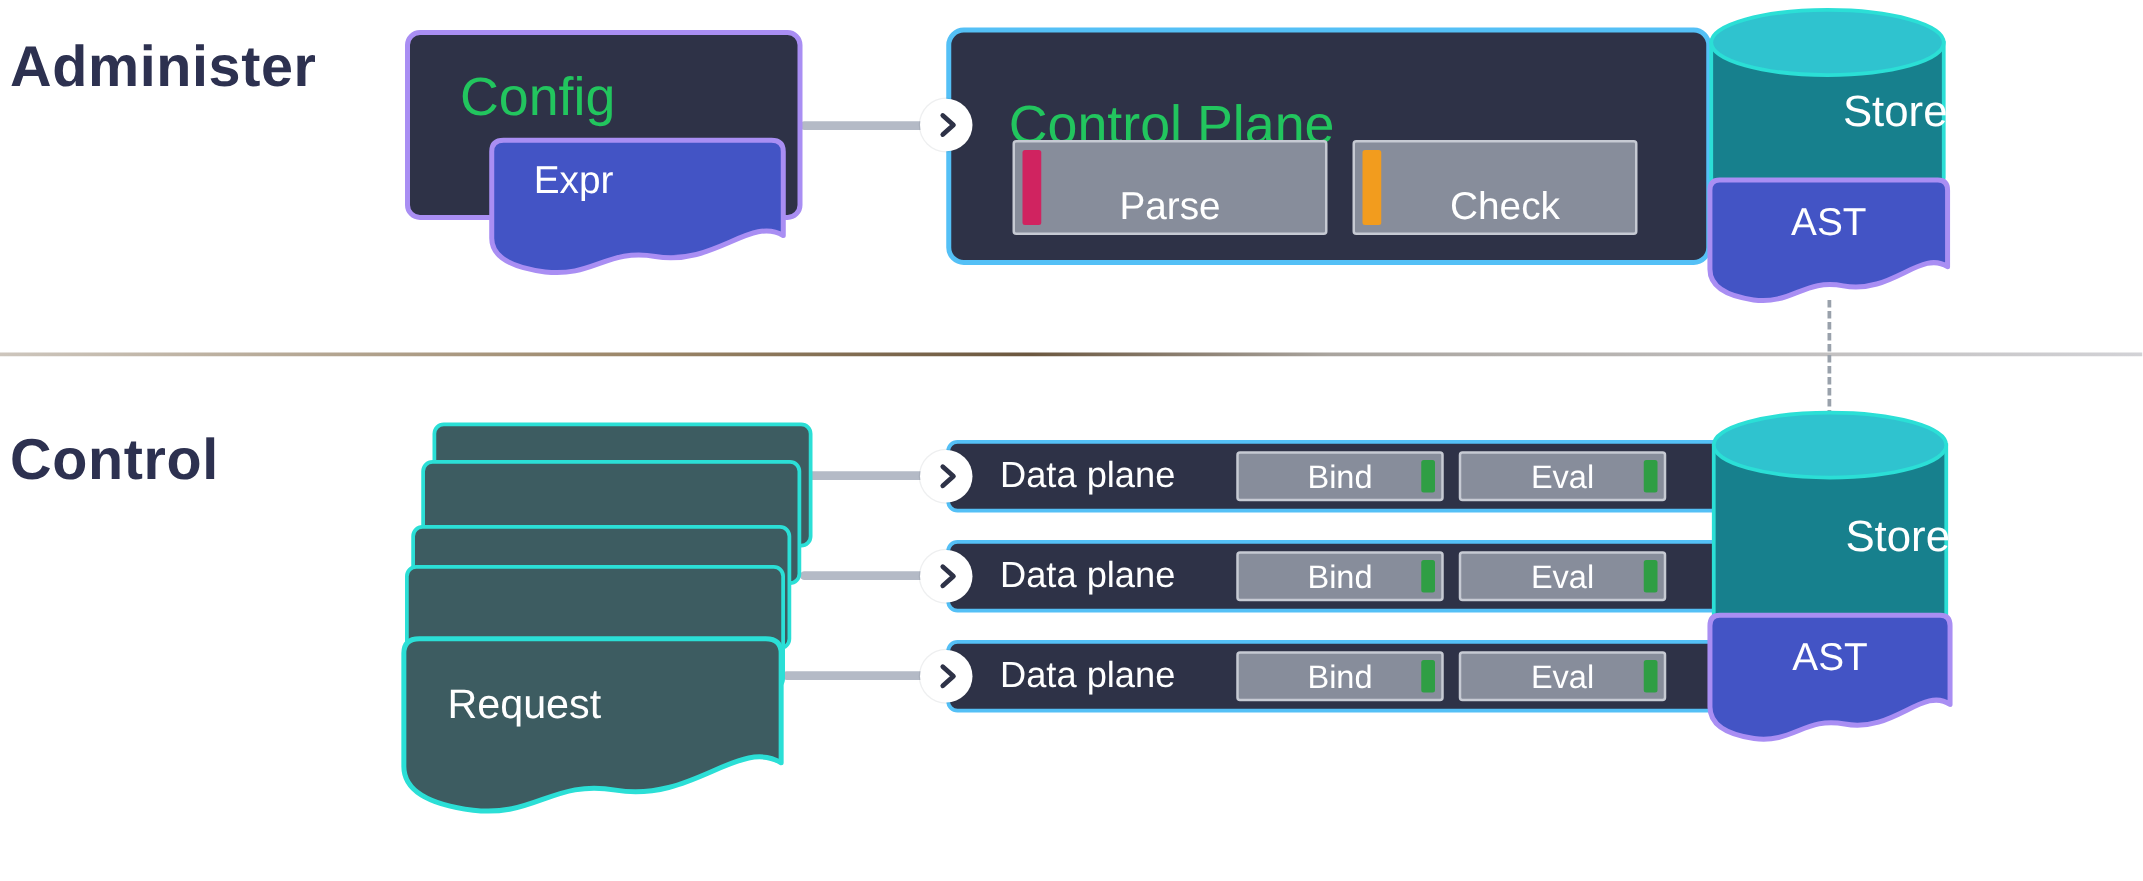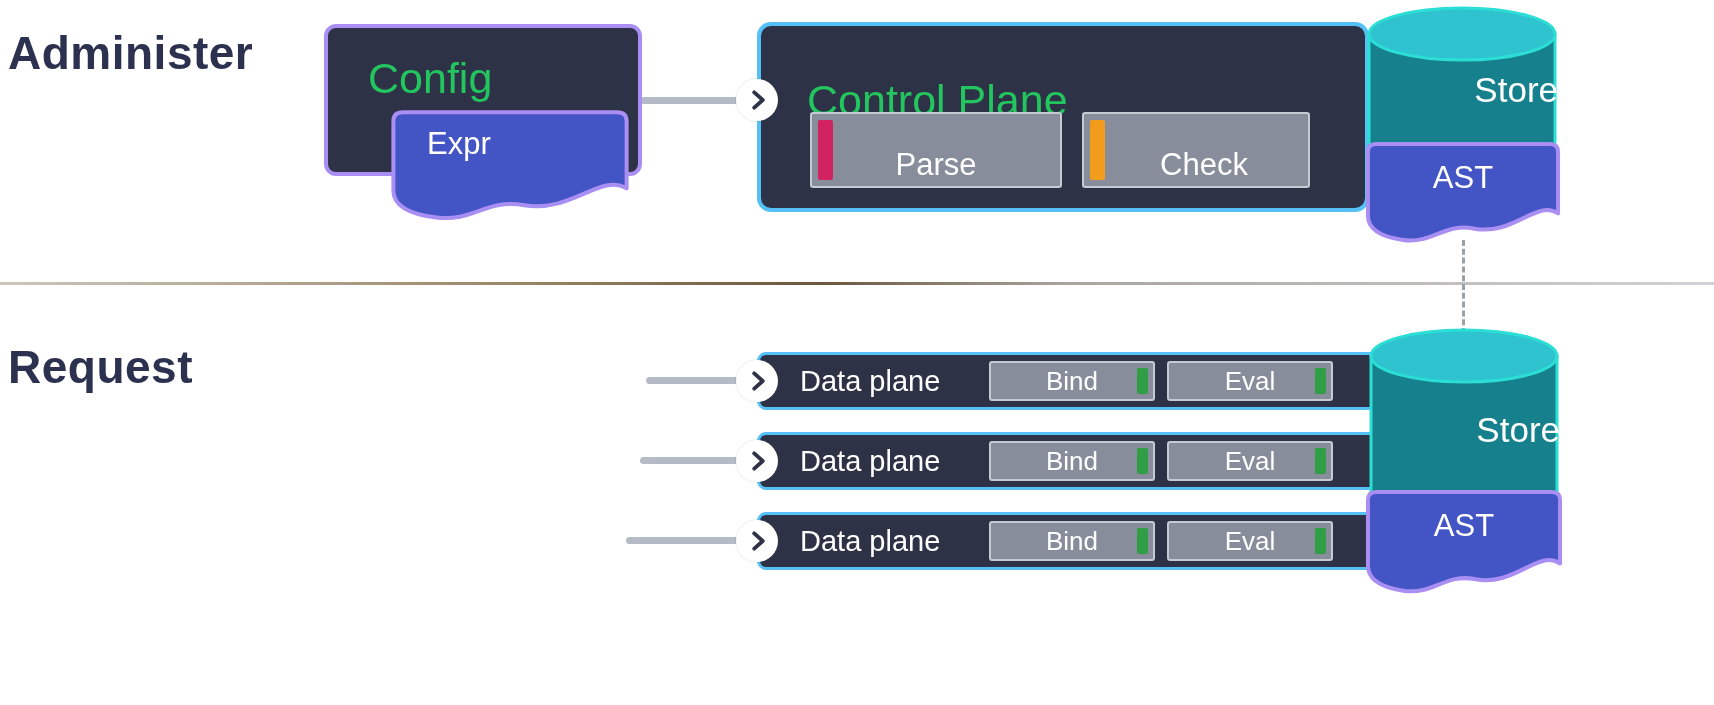"Request" div.section-label { text: Request -> Control }
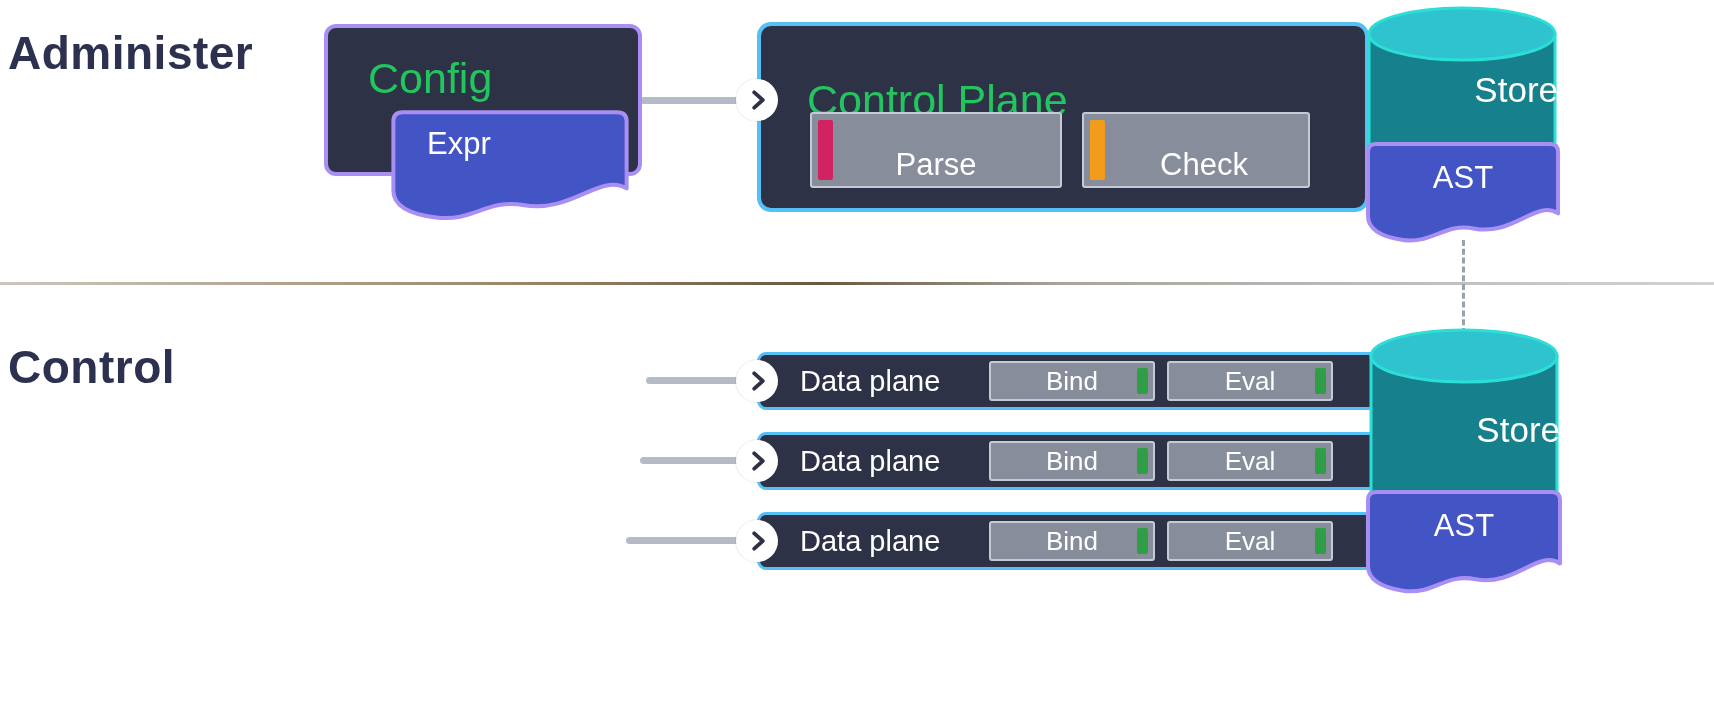"Request" div.request-stack { html: none -> <div> <div></div> <div></div> <div></div> <div></div> <div> <svg> <path></path> </svg> <span>Request</span> </div> </div> }
